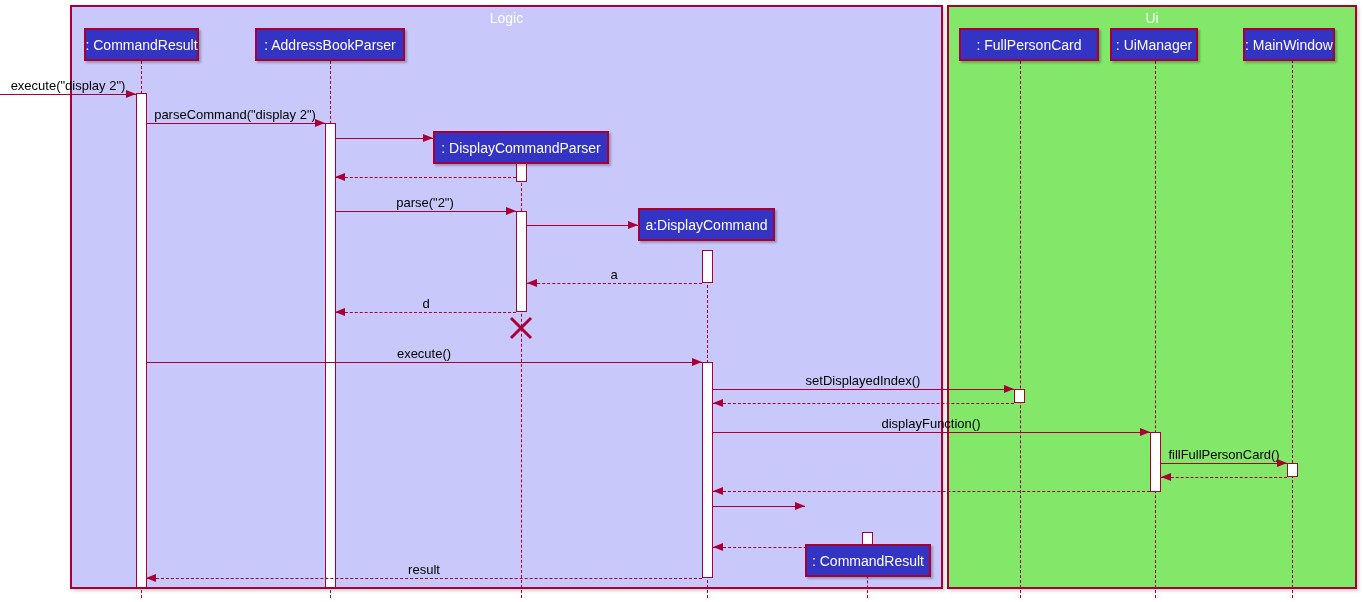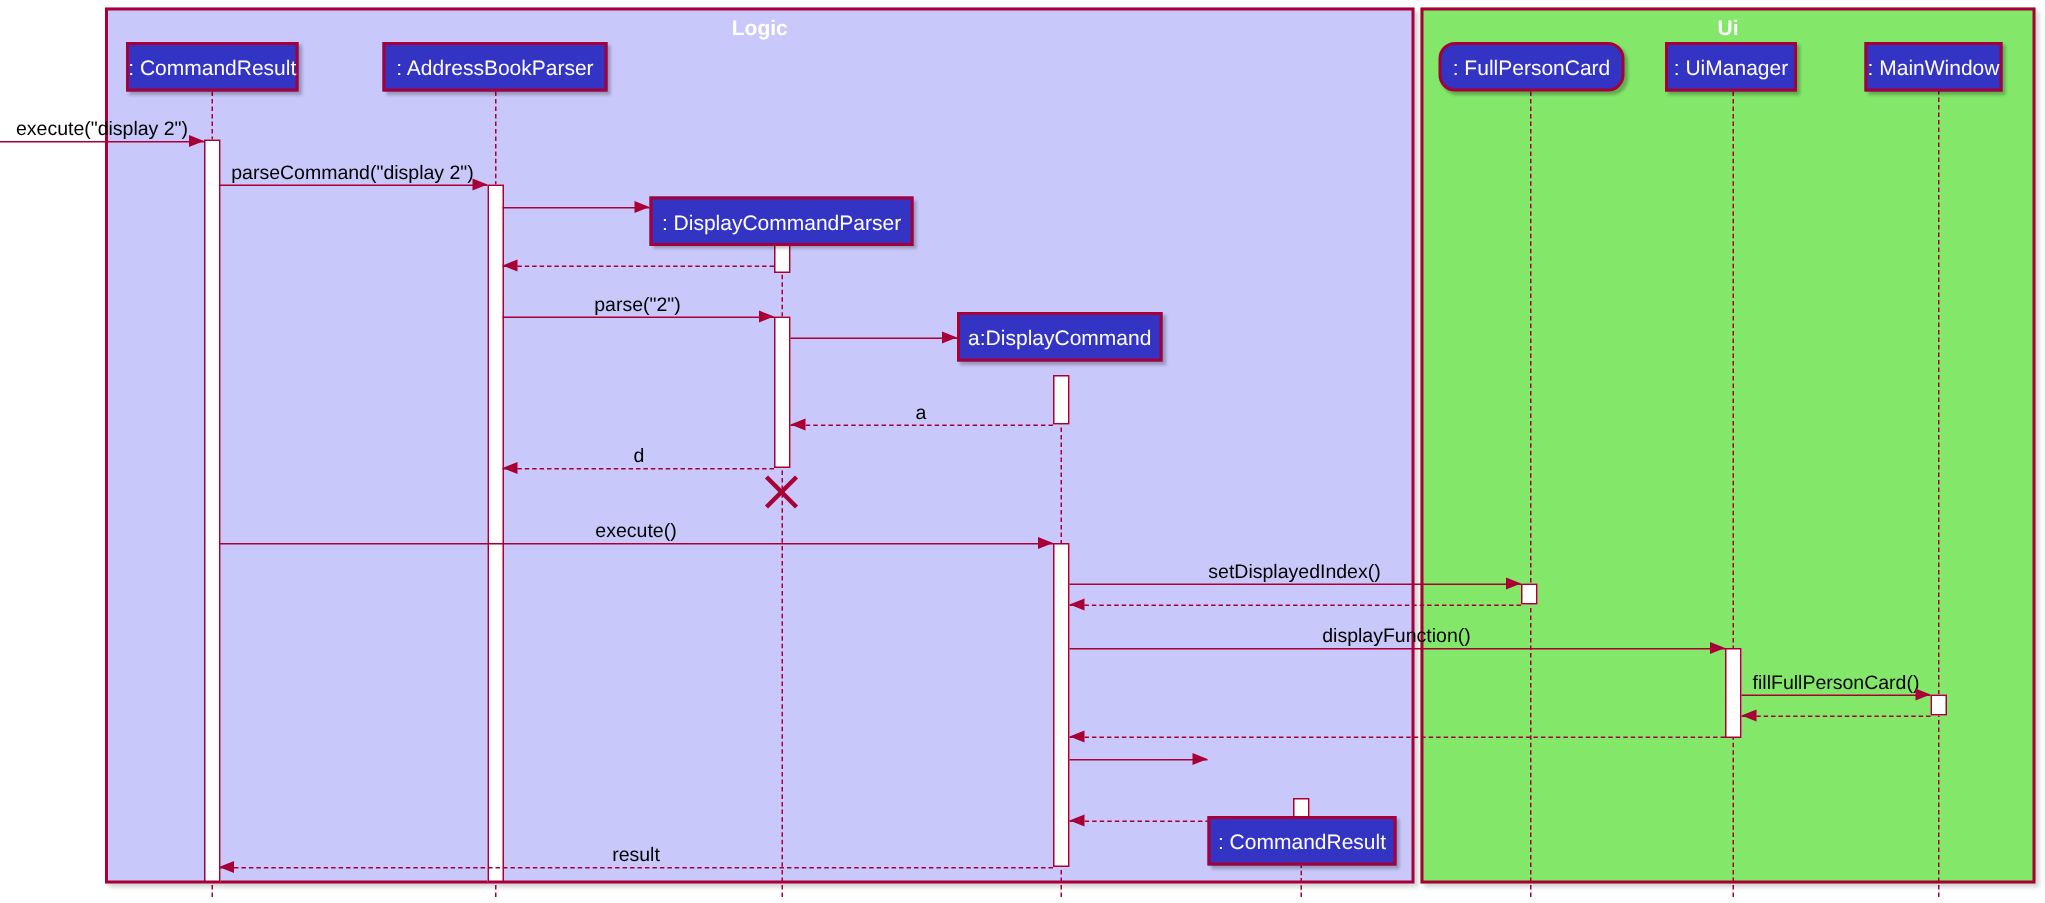"Logic" .frame-title { font-weight: bold -> normal }
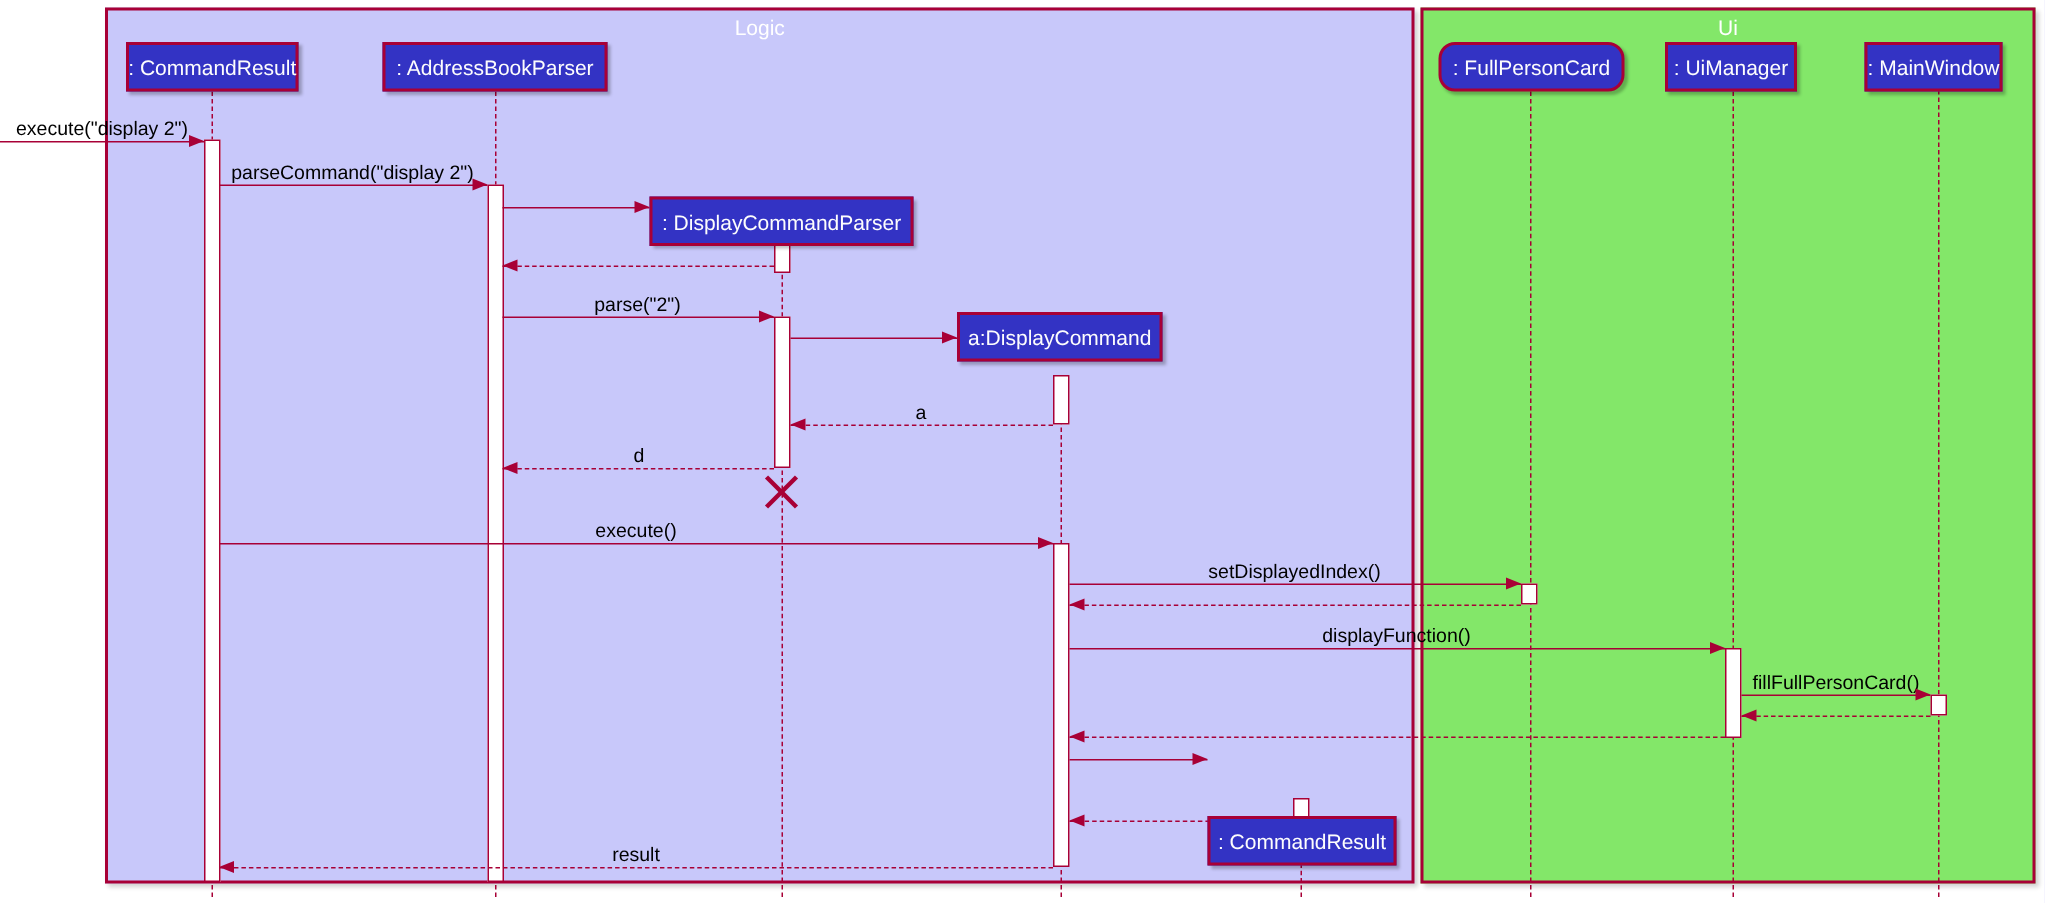": FullPersonCard" div.participant { border-radius: 11px -> none; width: 124px -> 140px }
